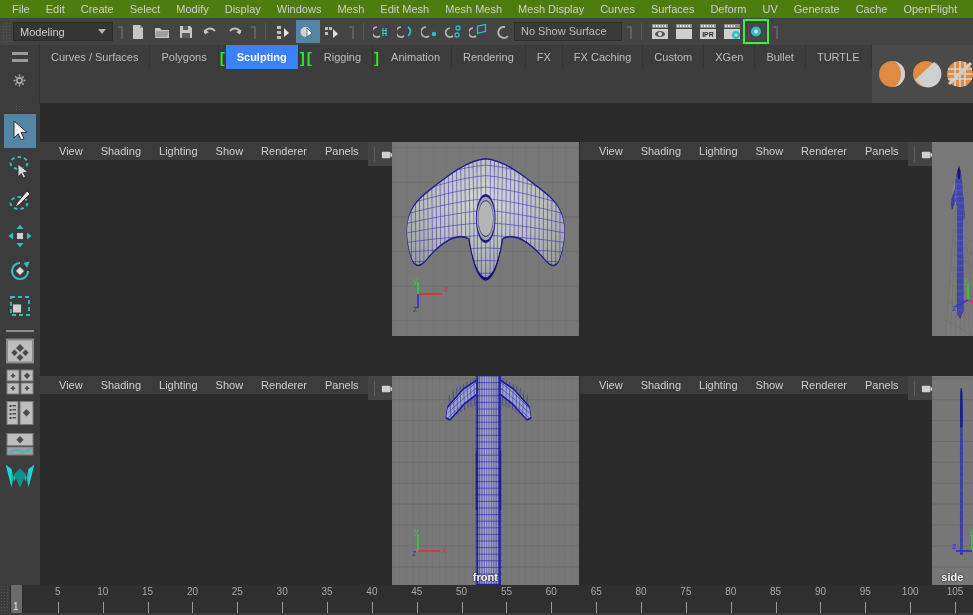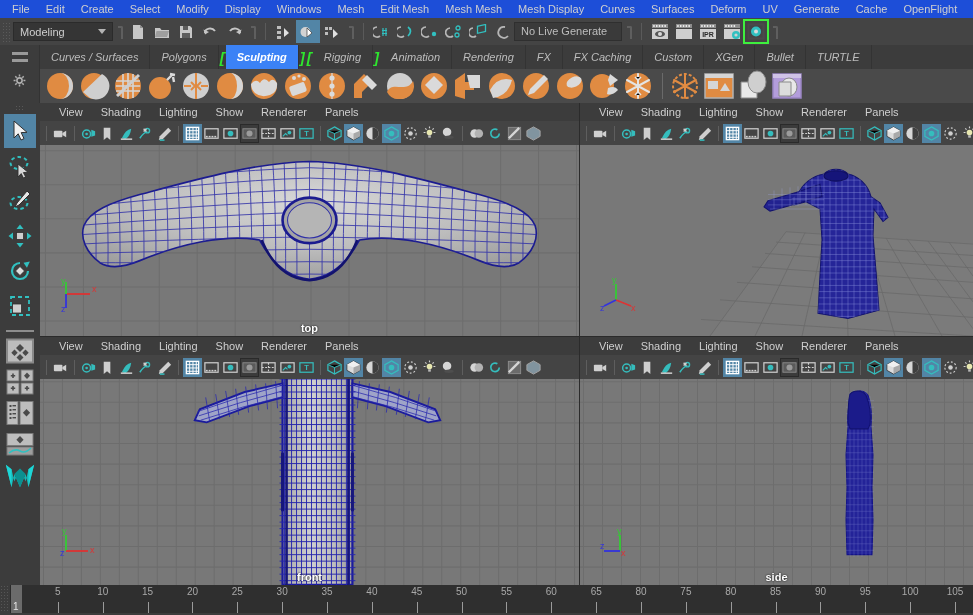"File" .menubar { background: #1d4ed8 -> #4d7c0f }
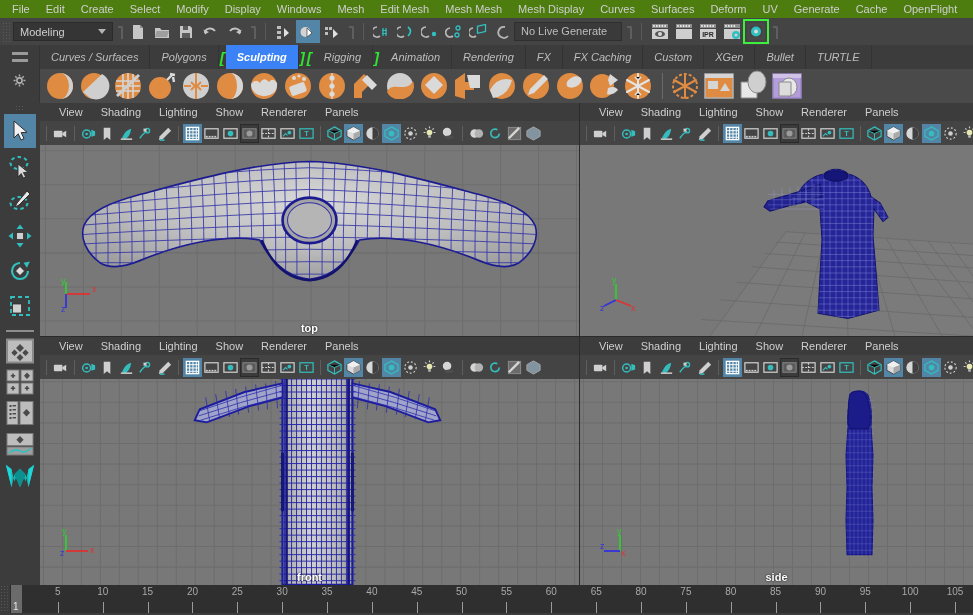"No Live Generate" div.livesurf { text: Live Generate -> Show Surface }
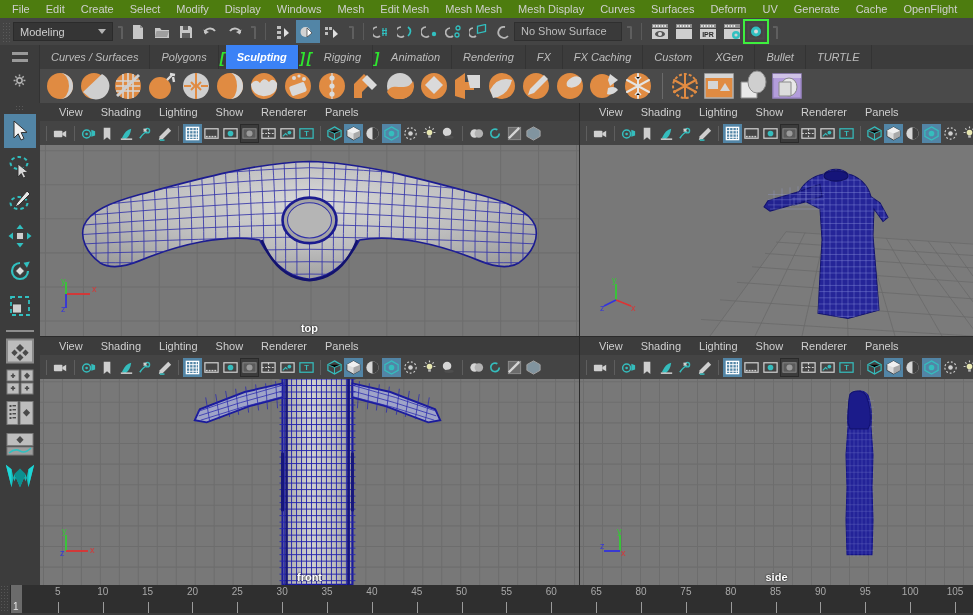"Curves / Surfaces" .shelf-right { flex-direction: column -> row; font-style: italic -> none }
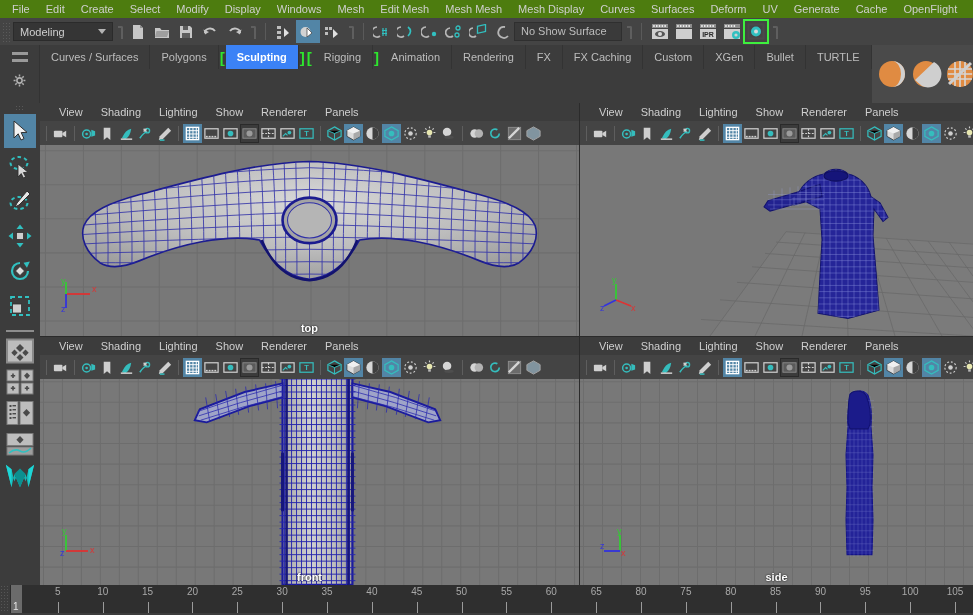"View" .vp { flex-direction: column -> row; margin-top: none -> 39px }
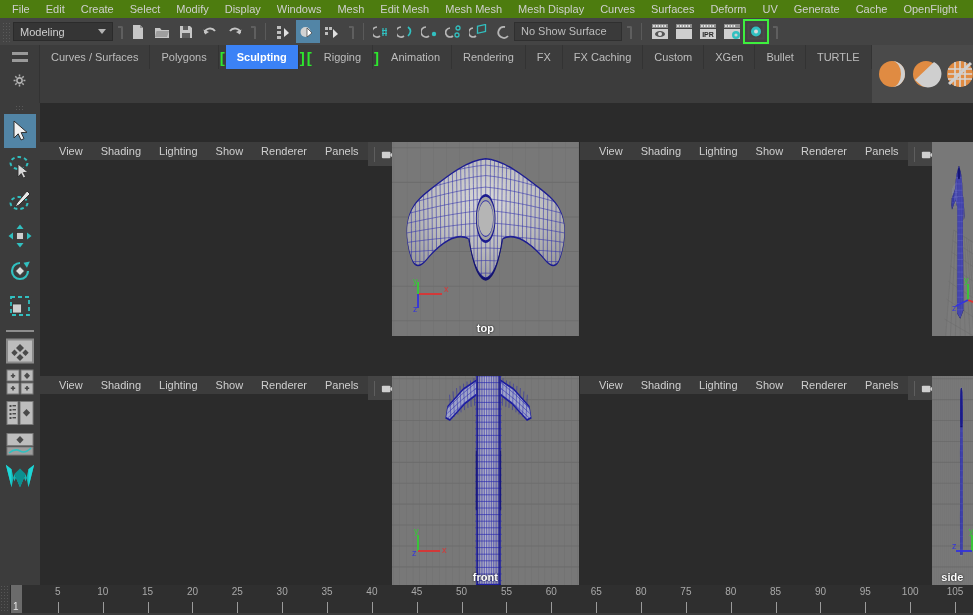"top" div.vlabel { html: <div>top</div> -> none }
